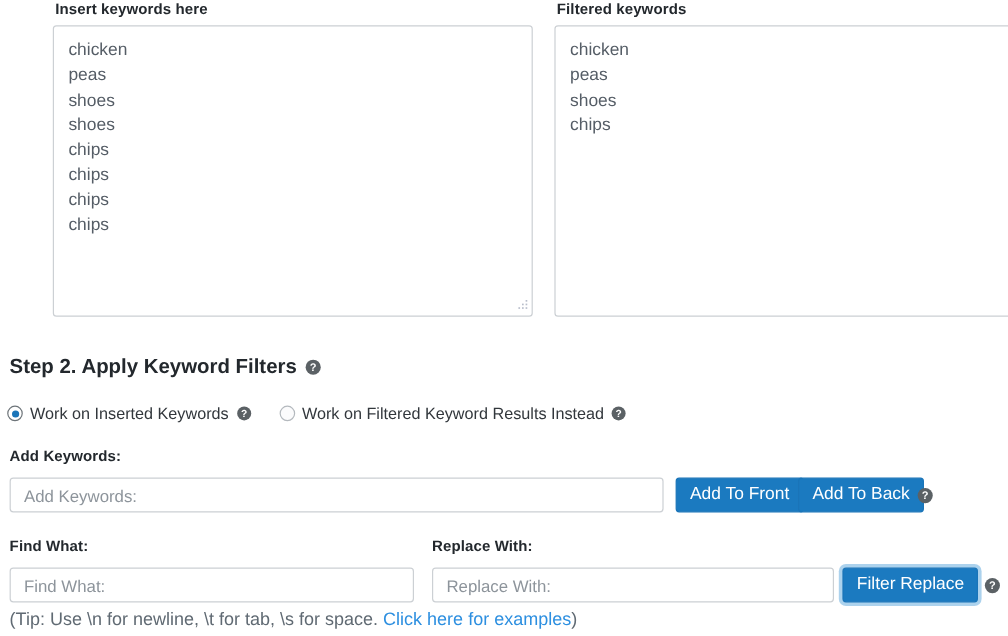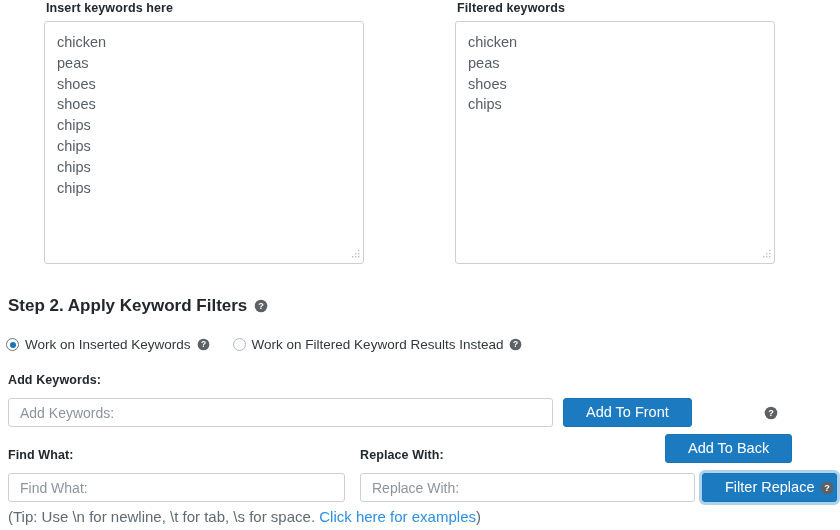"chicken" .ta-box { width: 320px -> 400px }
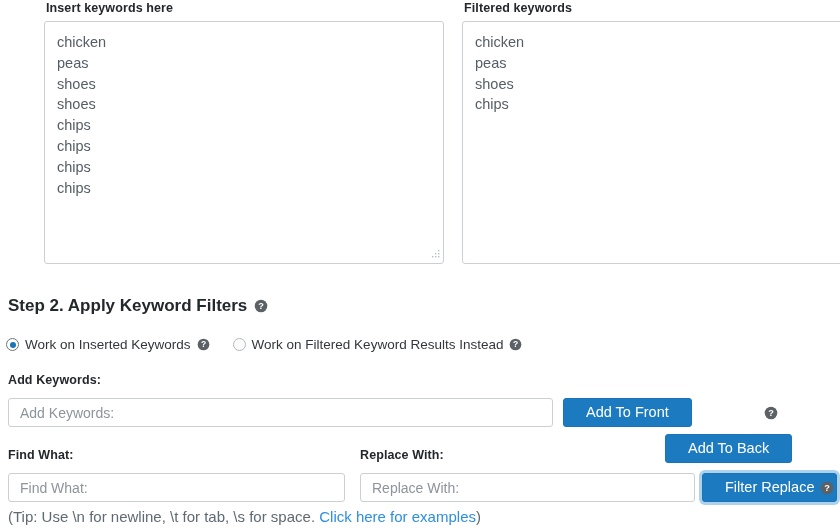"Add To Front" .btn { padding: 0 22px -> 0 11px }
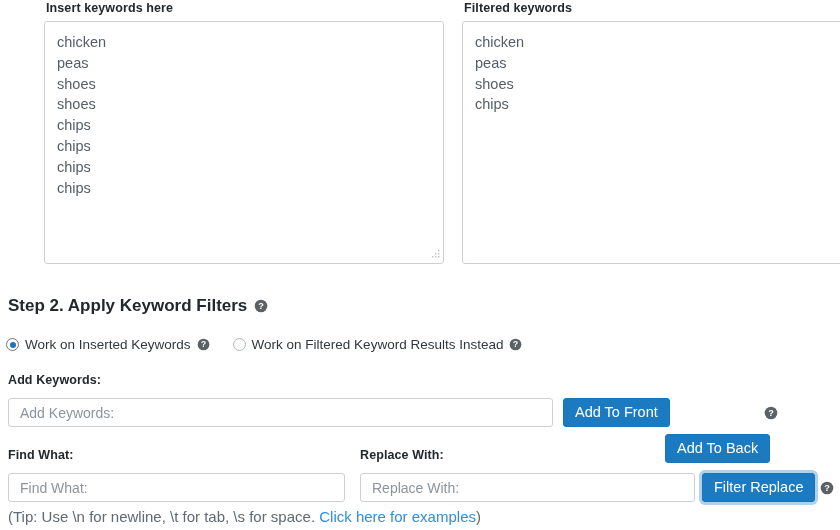"Add To Back" #add-to-back-button { margin-top: 36px -> none }
